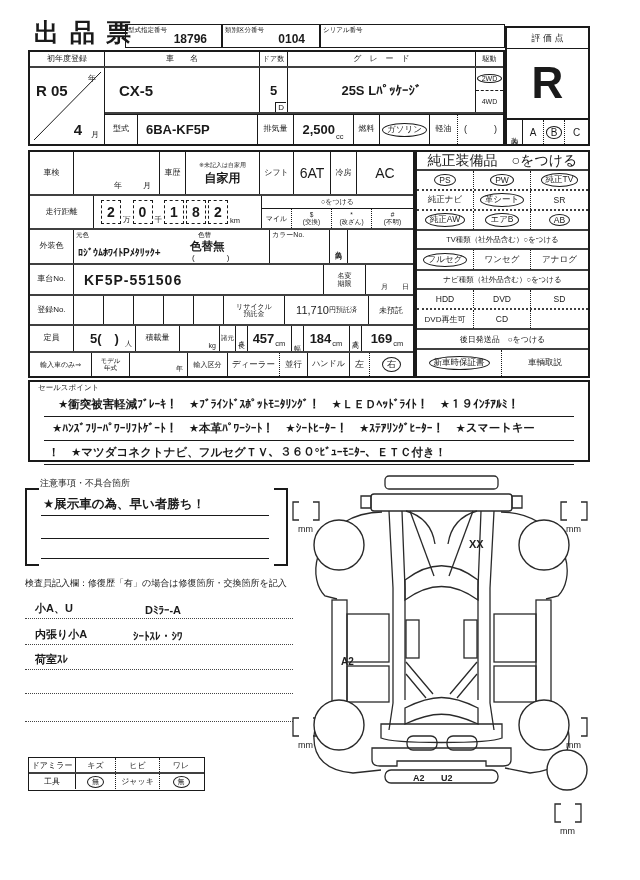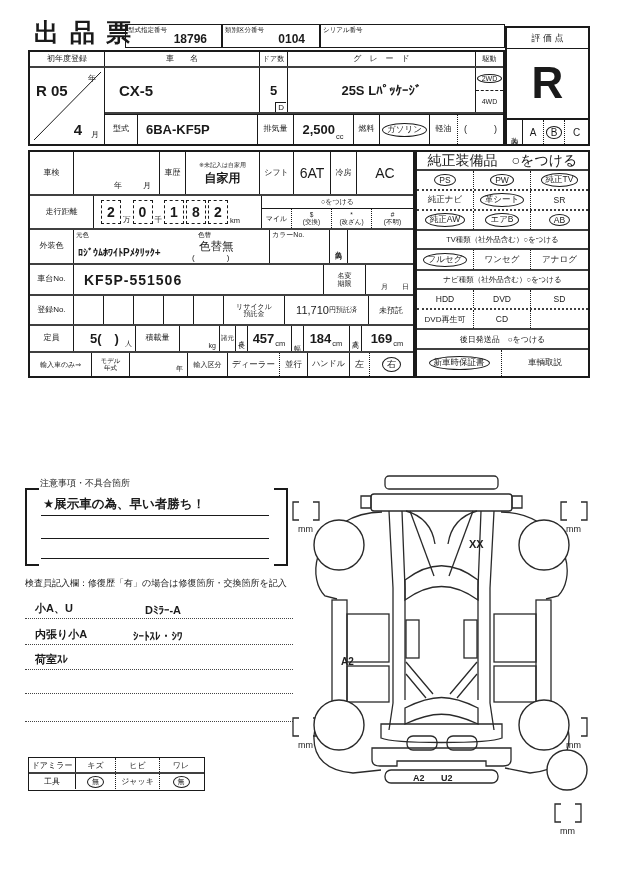"色替無" span.a { font-weight: normal -> bold; left: 125px -> 116px }
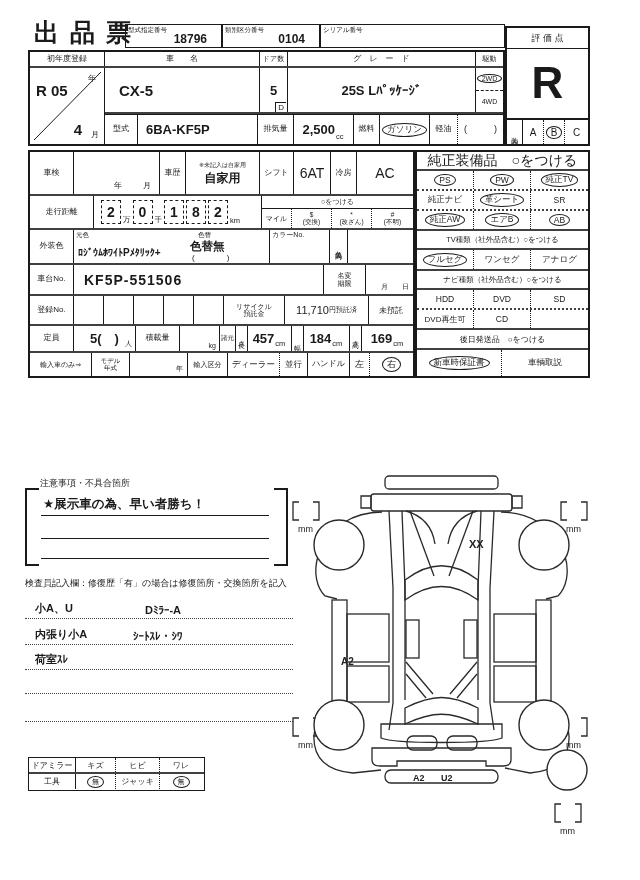"セールスポイント" div.a { html: none -> <div> <div>セールスポイント</div> <div>★衝突被害軽減ﾌﾞﾚｰｷ！ ★ﾌﾞﾗｲﾝﾄﾞｽﾎﾟｯﾄﾓﾆﾀﾘﾝｸﾞ！ ★ＬＥＤﾍｯﾄﾞﾗｲﾄ！ ★１９ｲﾝﾁｱﾙﾐ！</div> <div>★ﾊﾝｽﾞﾌﾘｰﾊﾟﾜｰﾘﾌﾄｹﾞｰﾄ！ ★本革ﾊﾟﾜｰｼｰﾄ！ ★ｼｰﾄﾋｰﾀｰ！ ★ｽﾃｱﾘﾝｸﾞﾋｰﾀｰ！ ★スマートキー</div> <div>！ ★マツダコネクトナビ、フルセグＴＶ、３６０°ﾋﾞｭｰﾓﾆﾀｰ、ＥＴＣ付き！</div> </div> }
